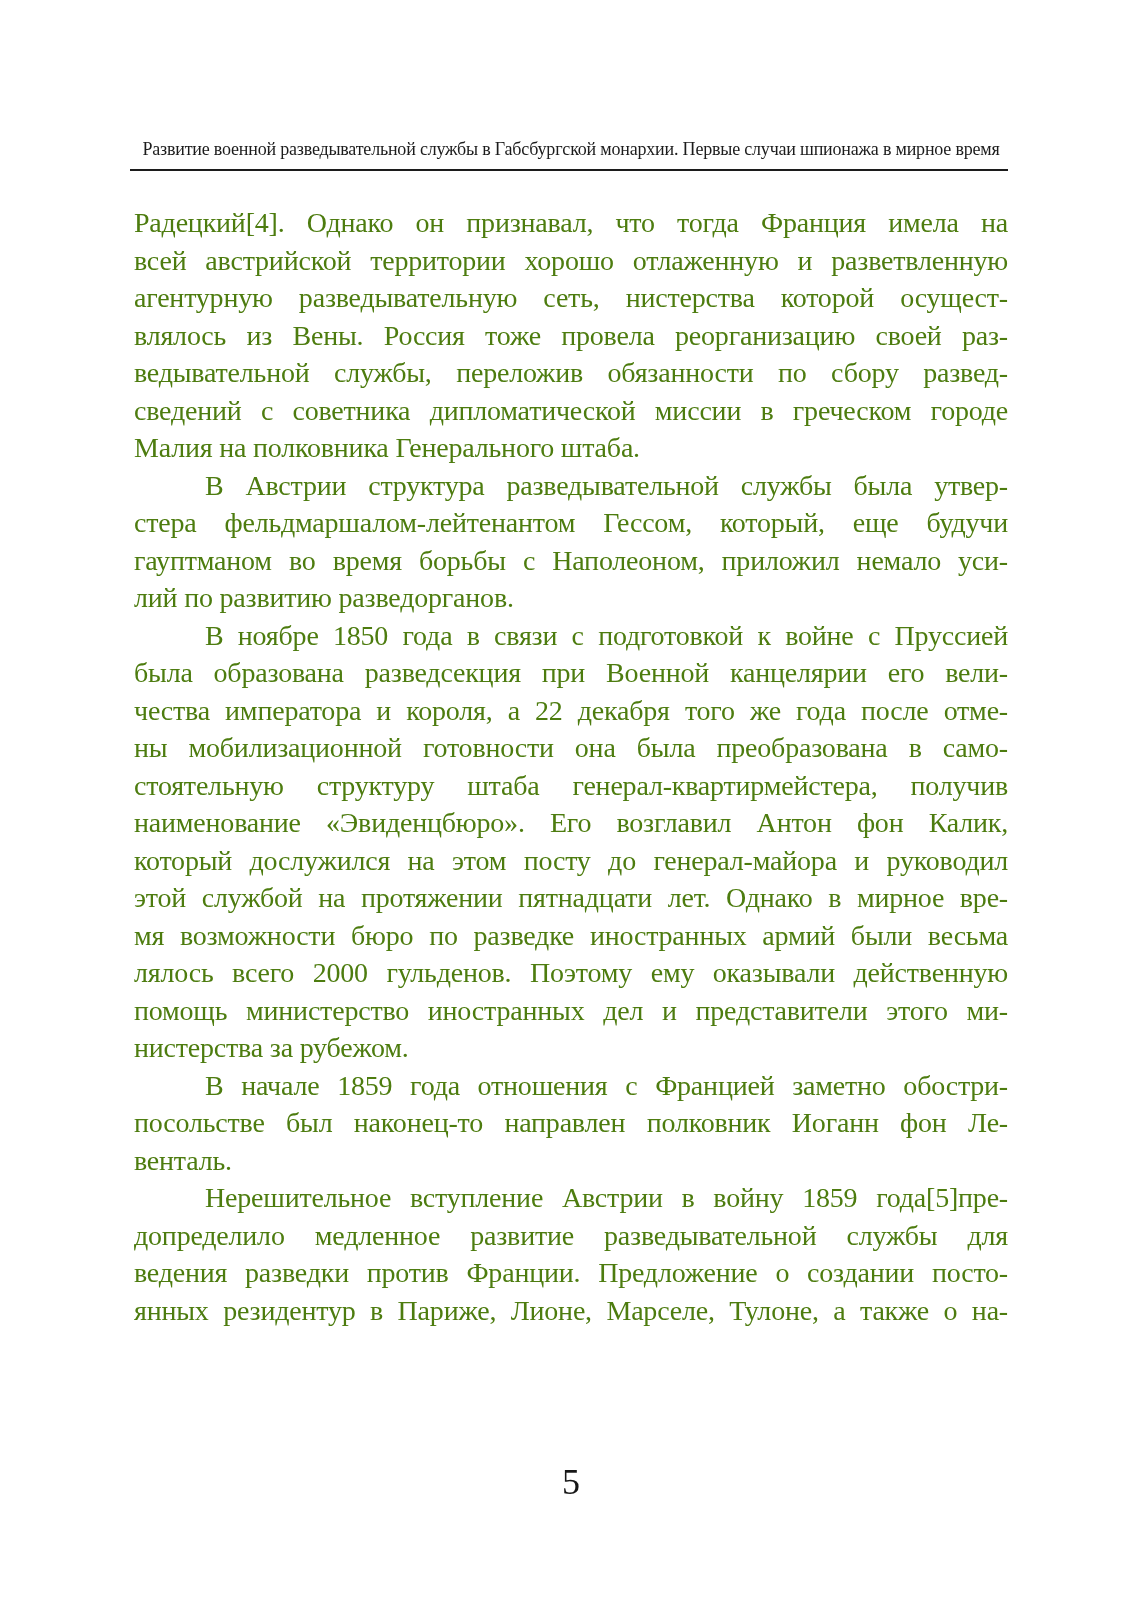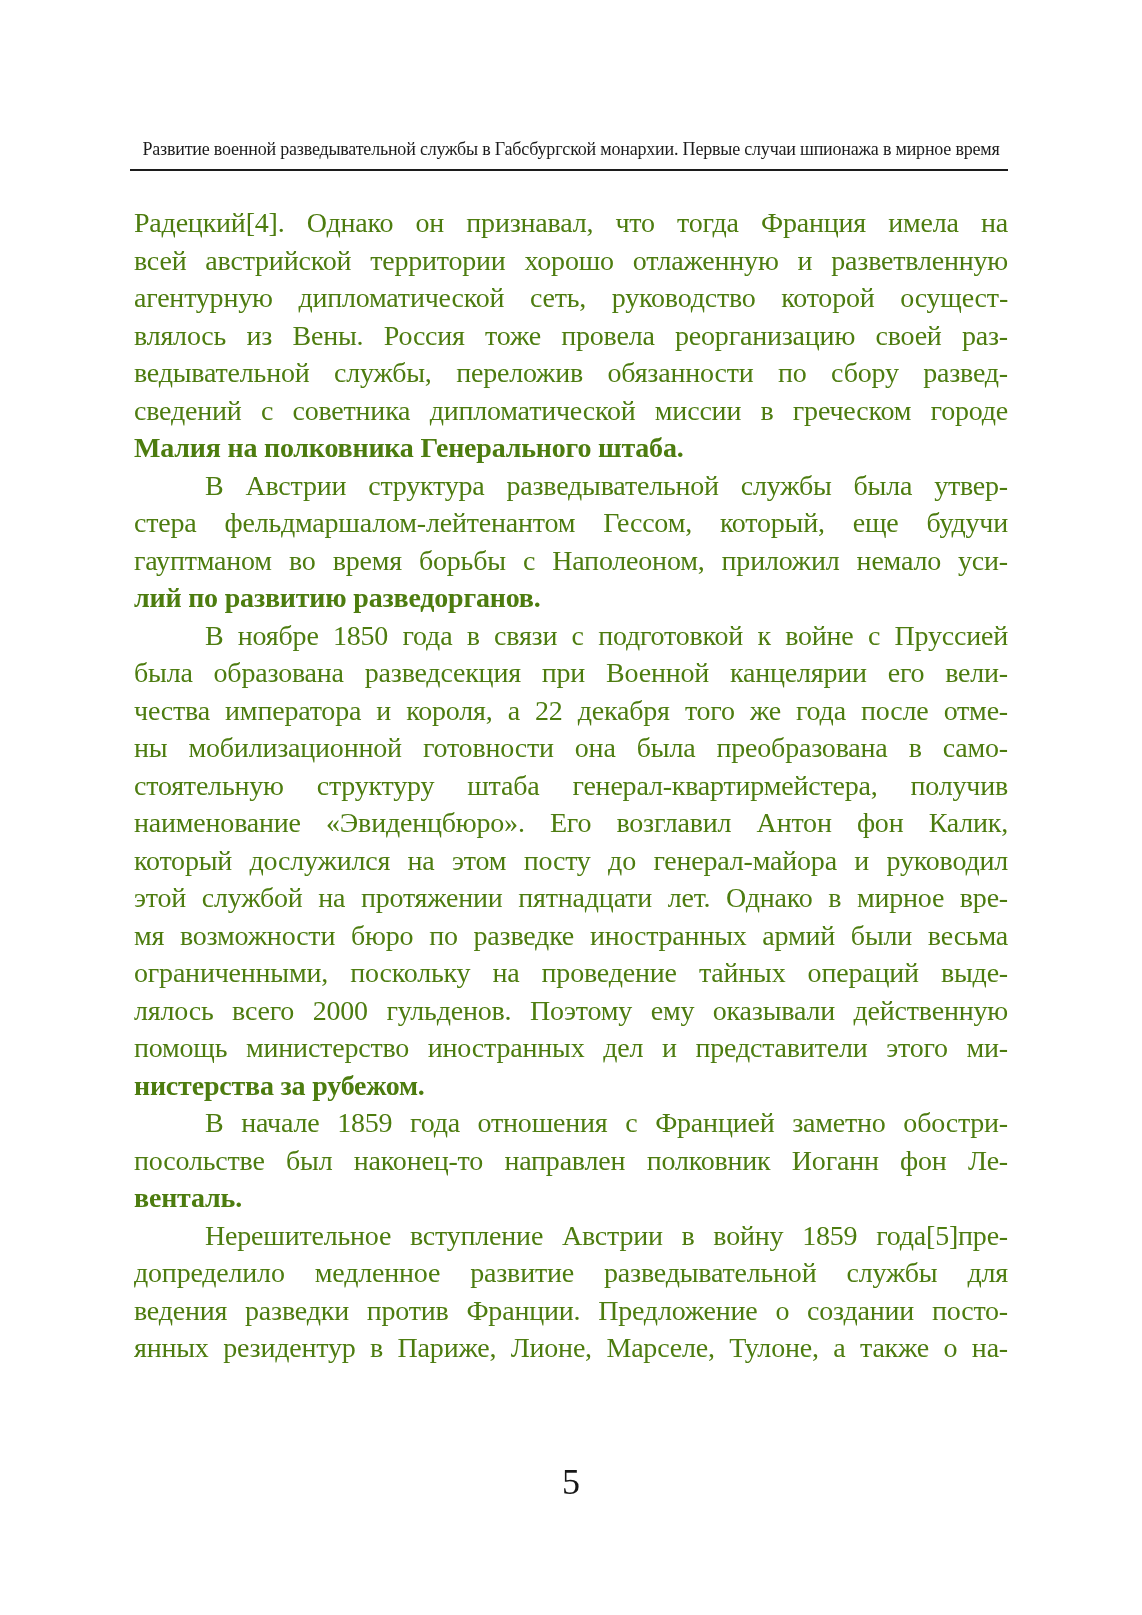"агентурную дипломатической сеть," div.tl { text: дипломатической сеть, руководство -> разведывательную сеть, нистерства }
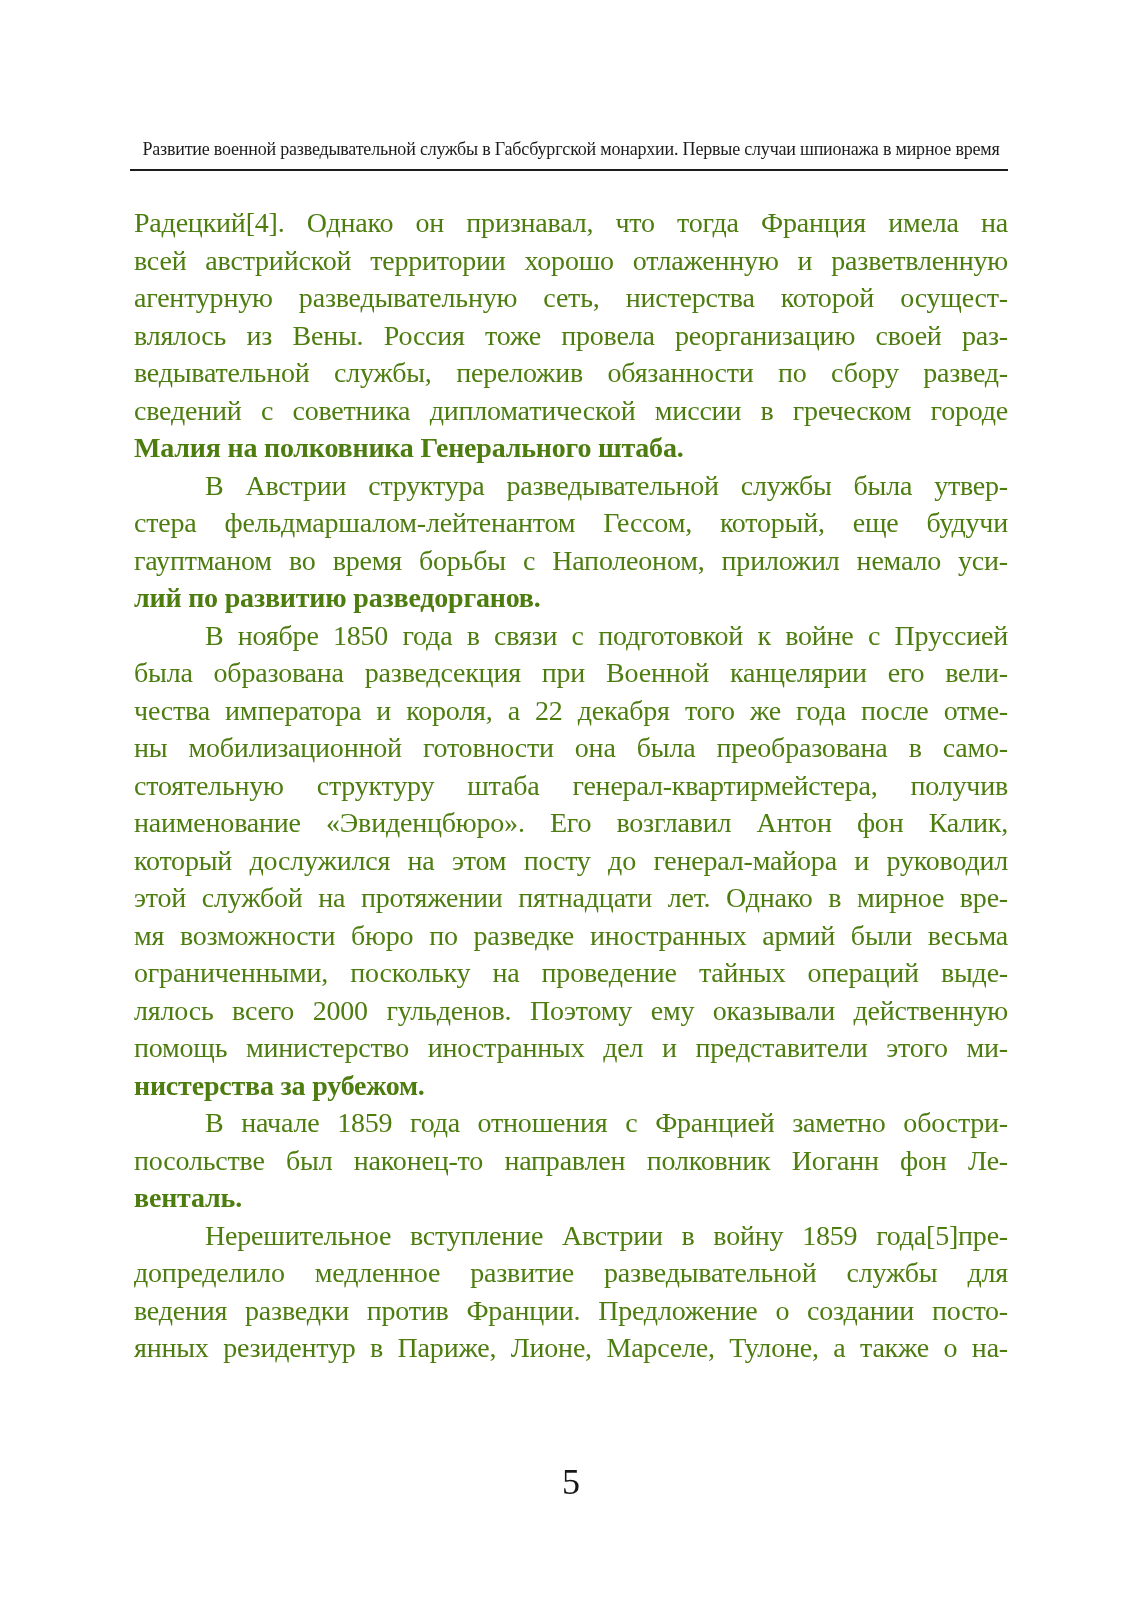"Малия на полковника Генерального штаба." .tl.end { font-weight: bold -> none }
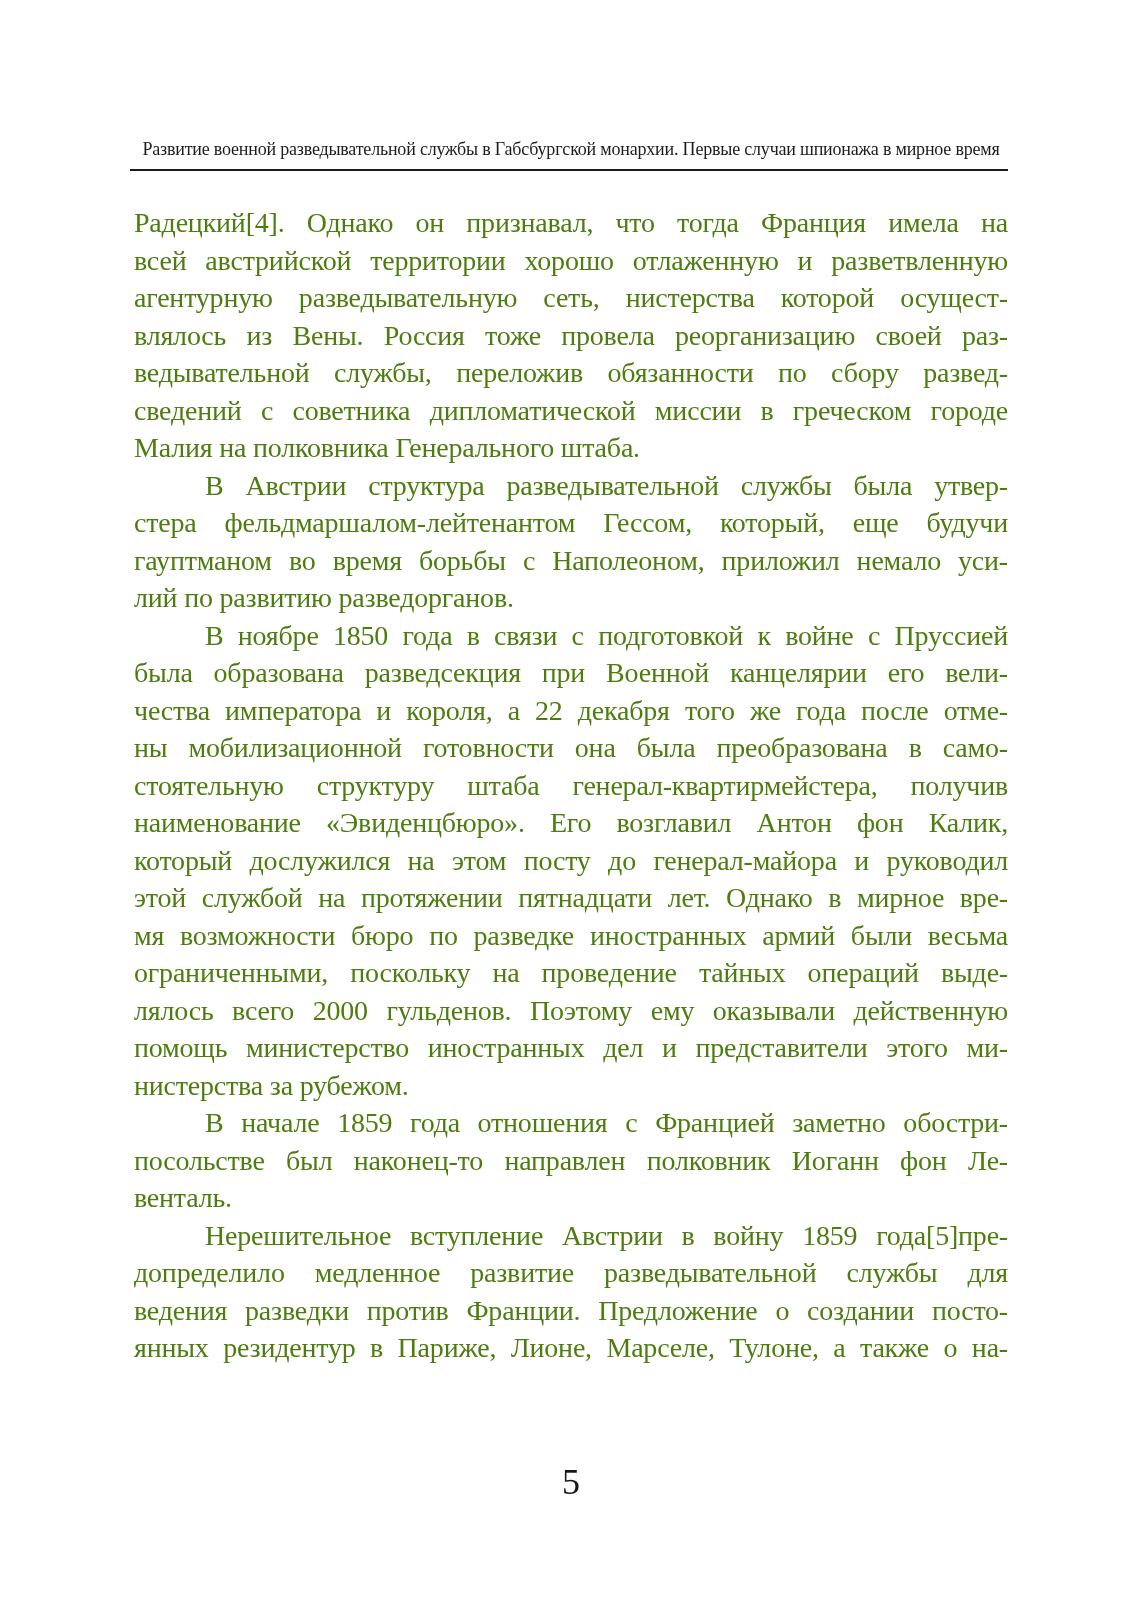"ограниченными, поскольку на проведение" div.tl { html: <div>ограниченными, поскольку на проведение тайных операций выде-</div> -> none }
